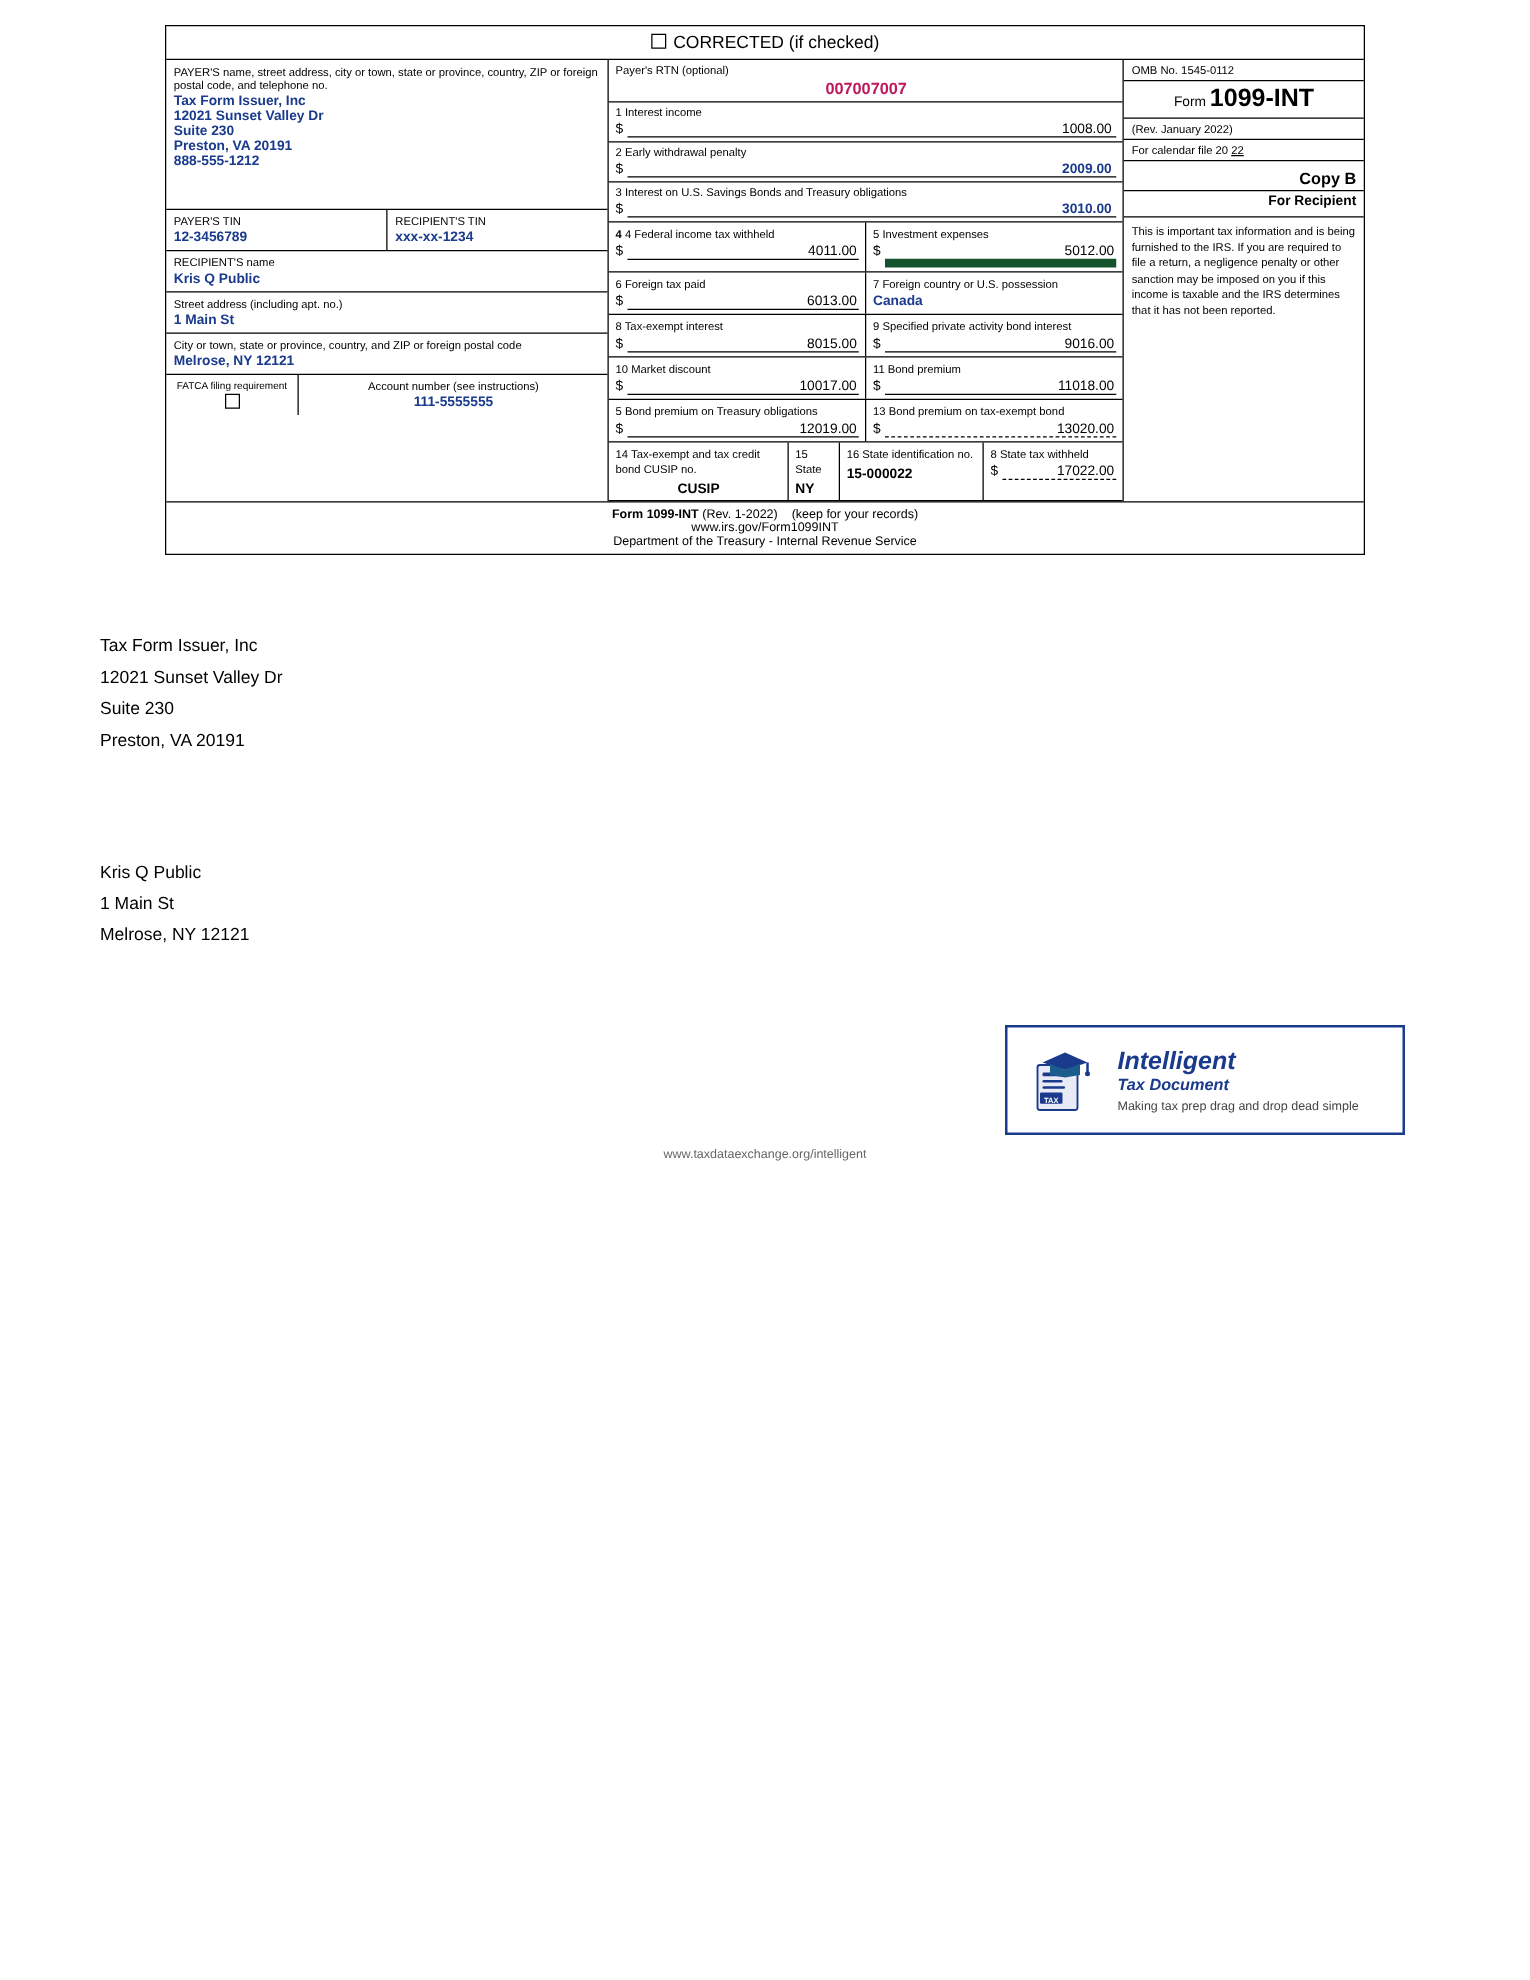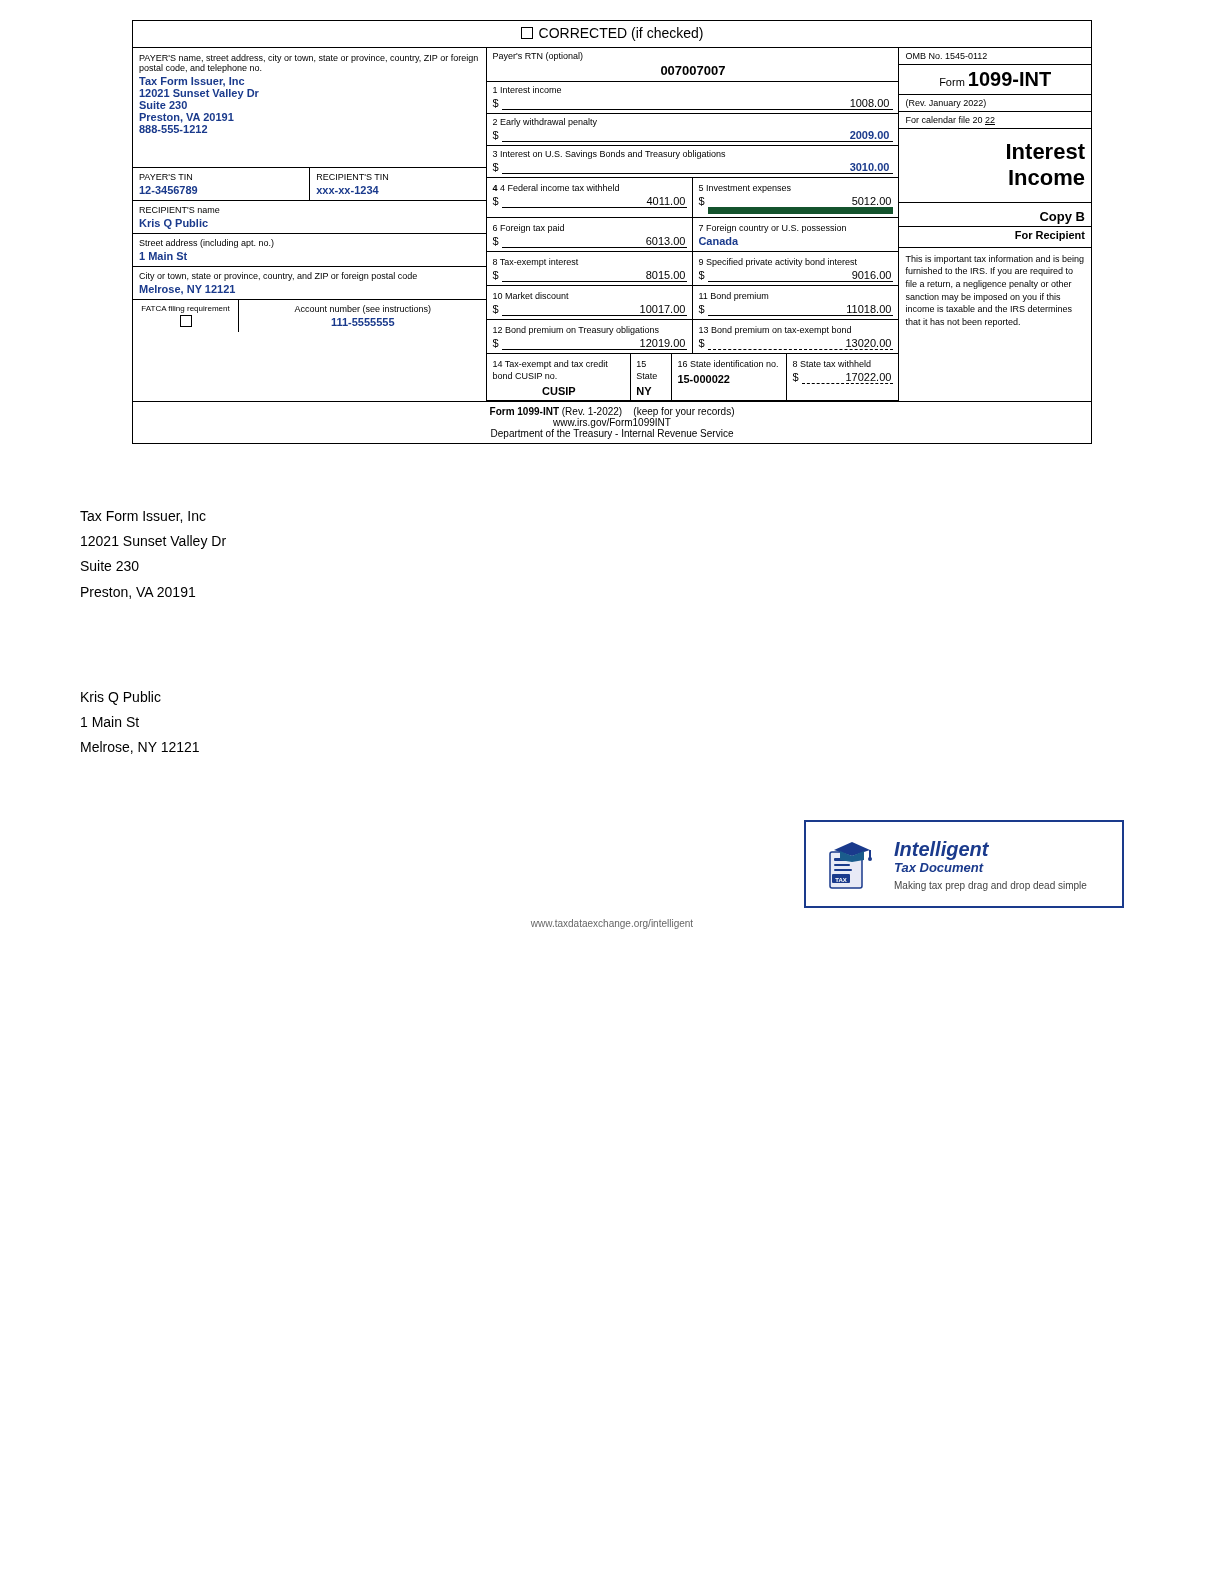"007007007" div { color: #000000 -> #be185d }
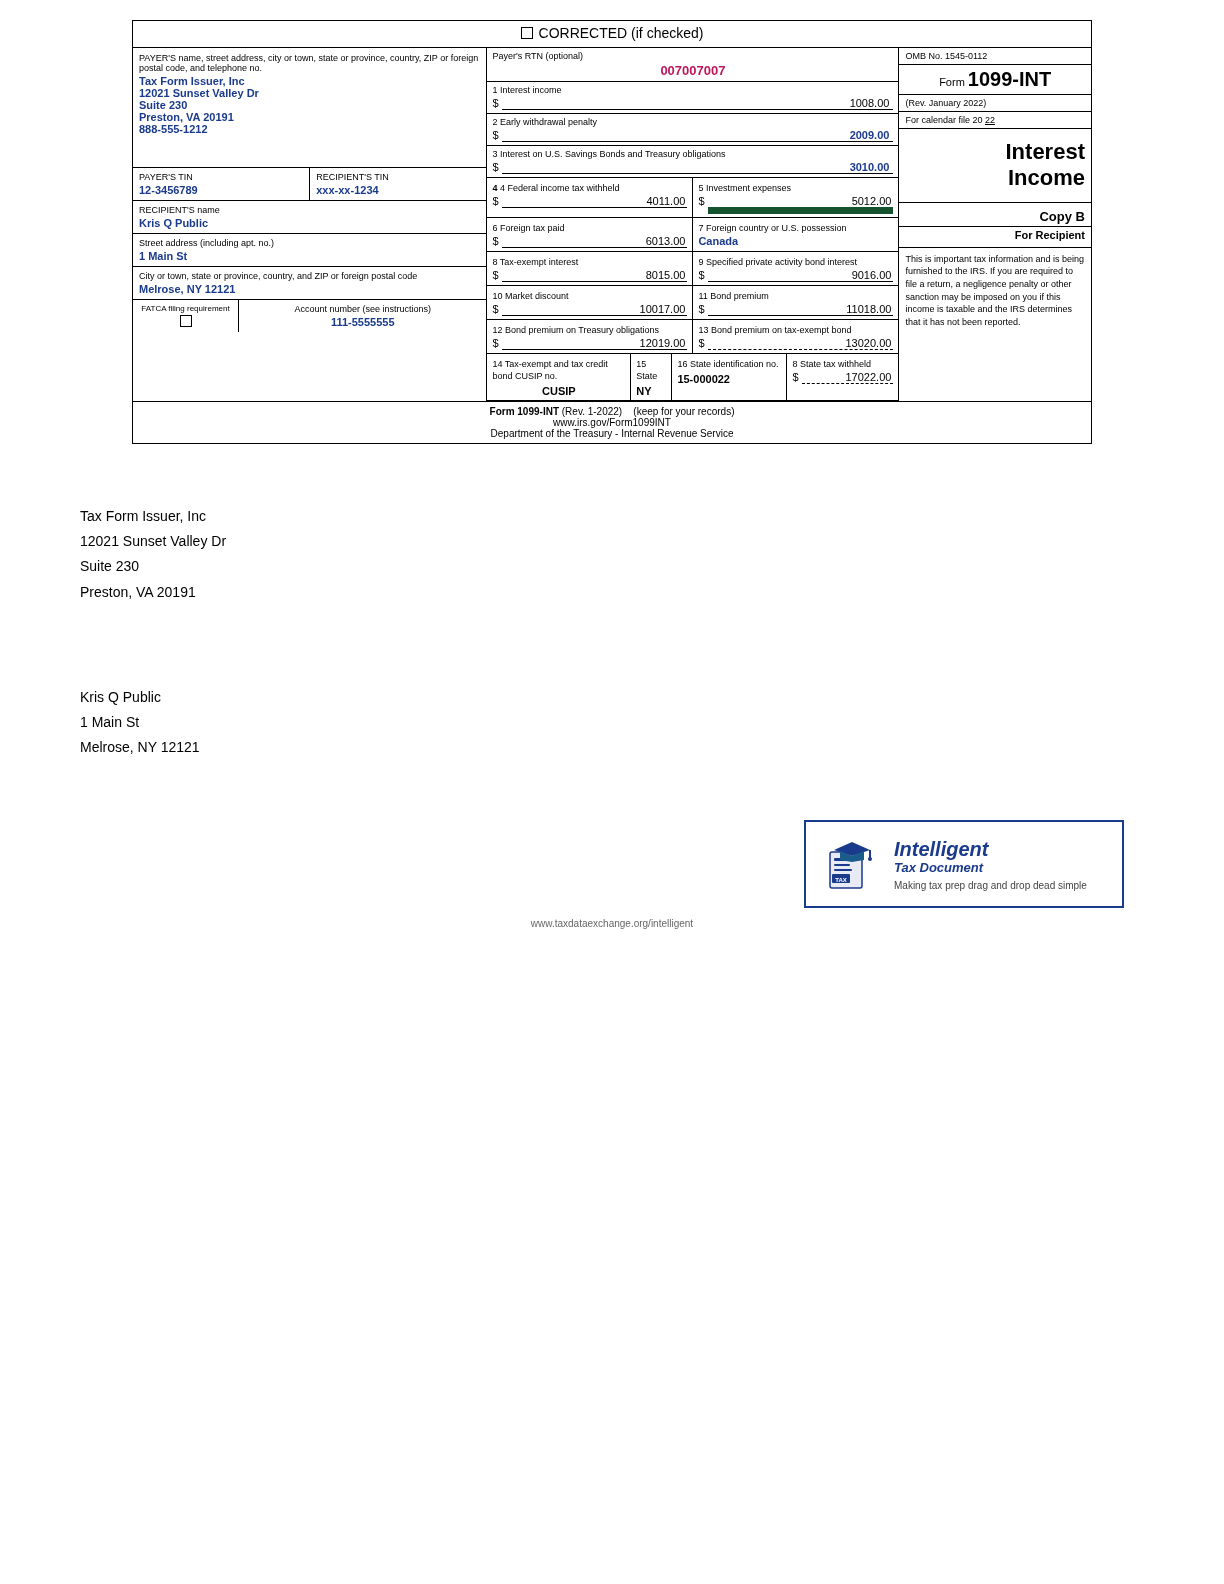"Interest" div.right-title { html: <div> <div>Interest<br>Income</div> </div> -> none }
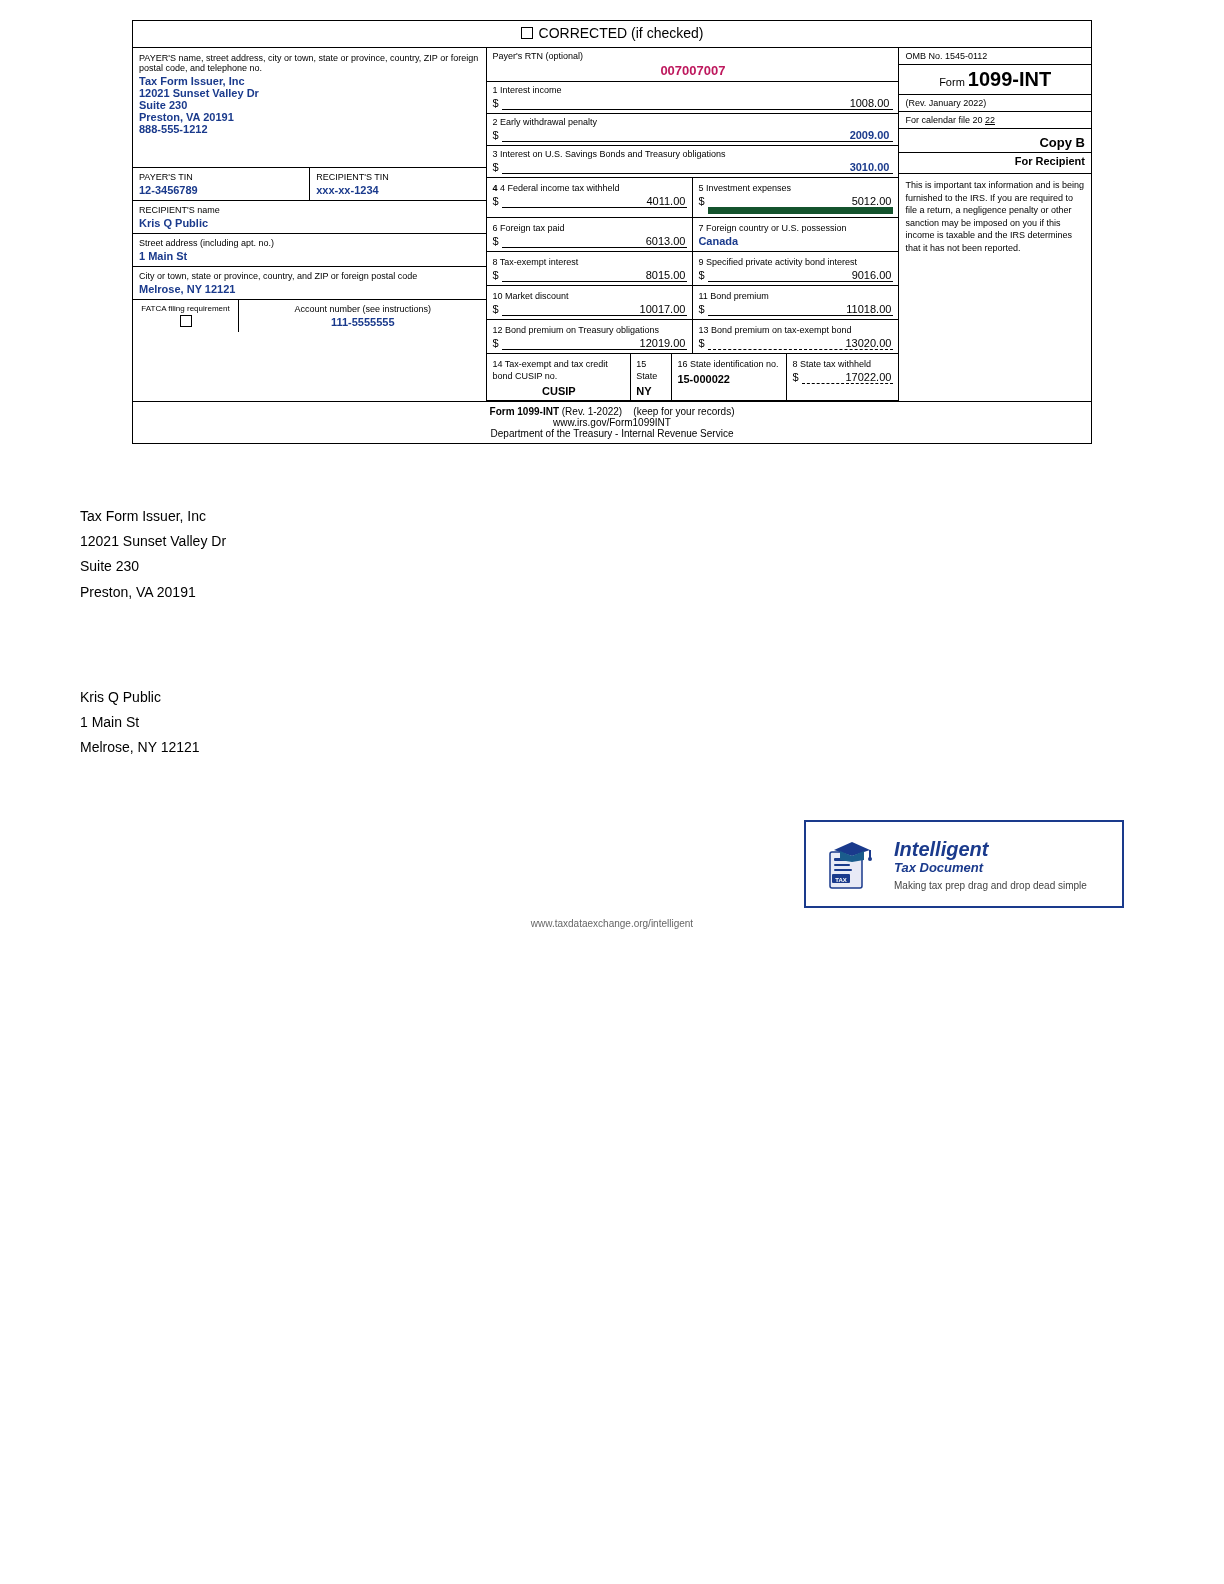"12 Bond premium on Treasury" span.box-label-small { text: 12 -> 5 }
